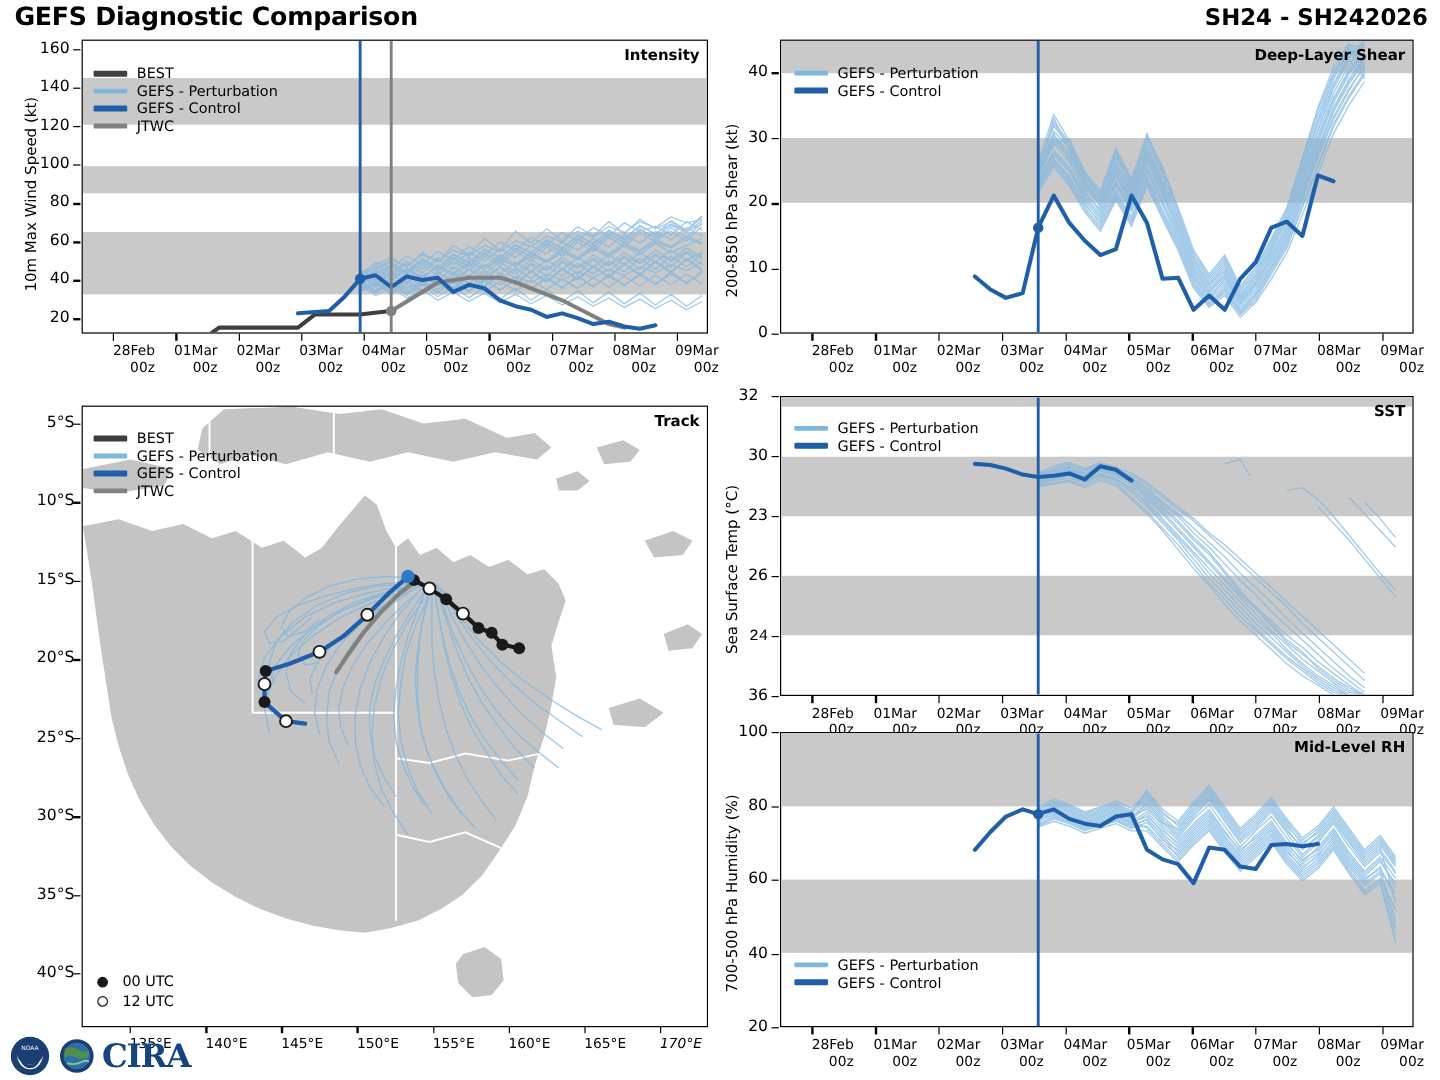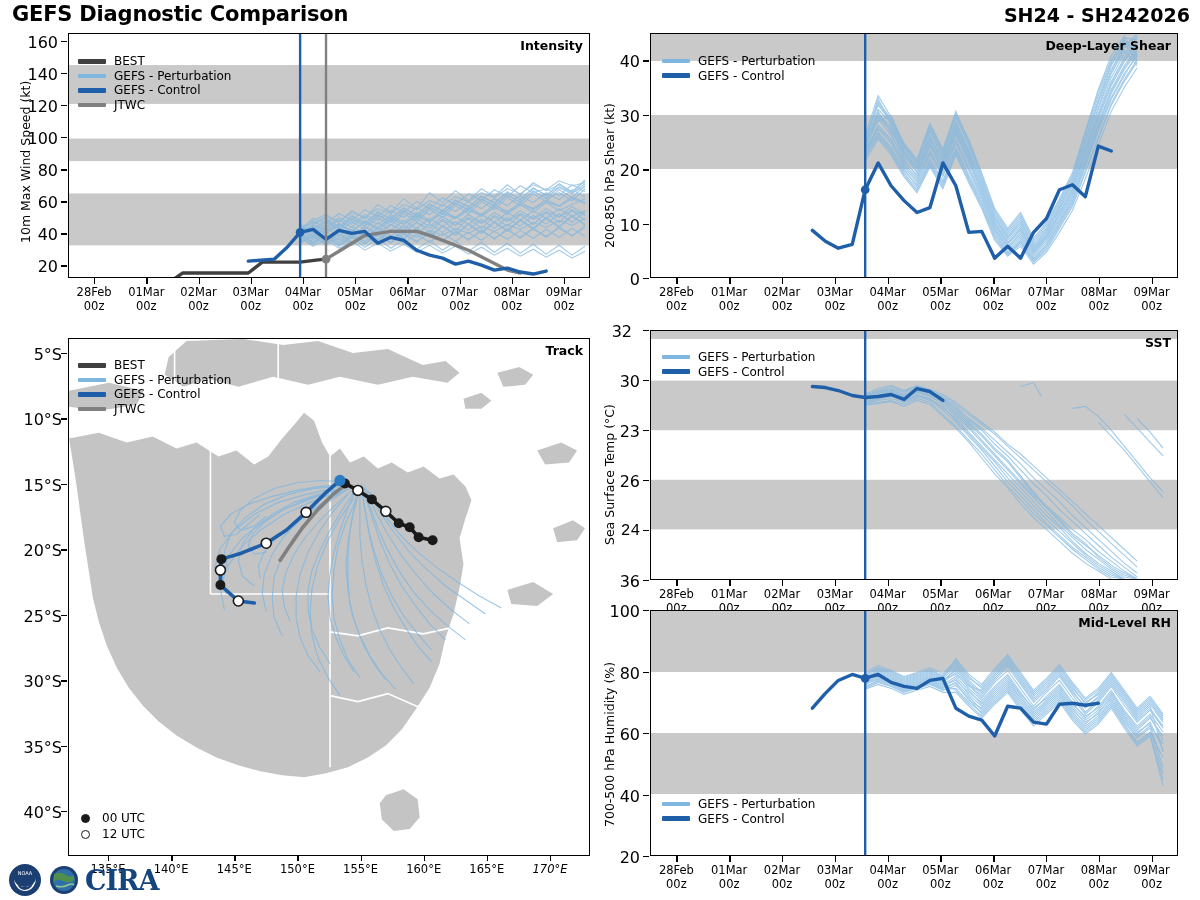"160" .ytick { font-size: 16px -> 13px }
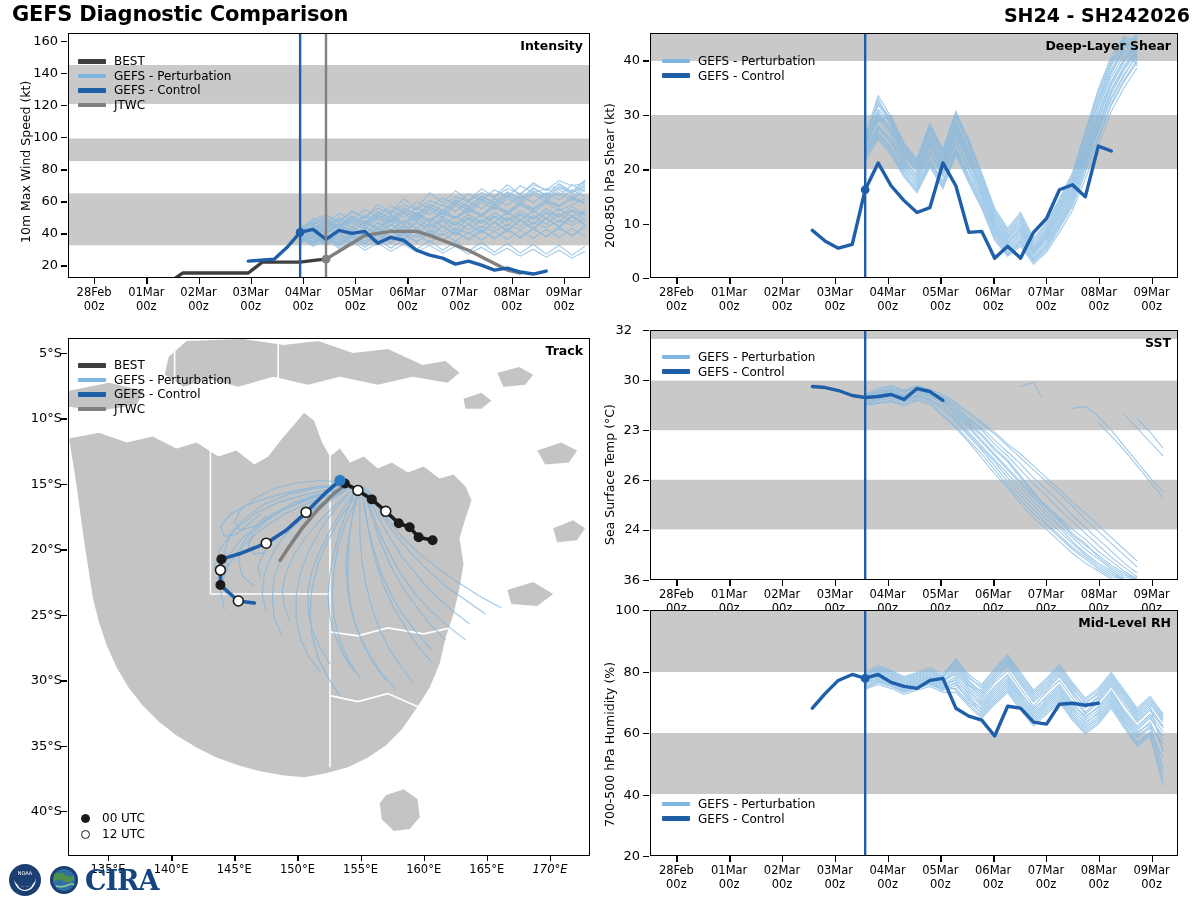"28Feb" .xtick { text-align: center -> right }
